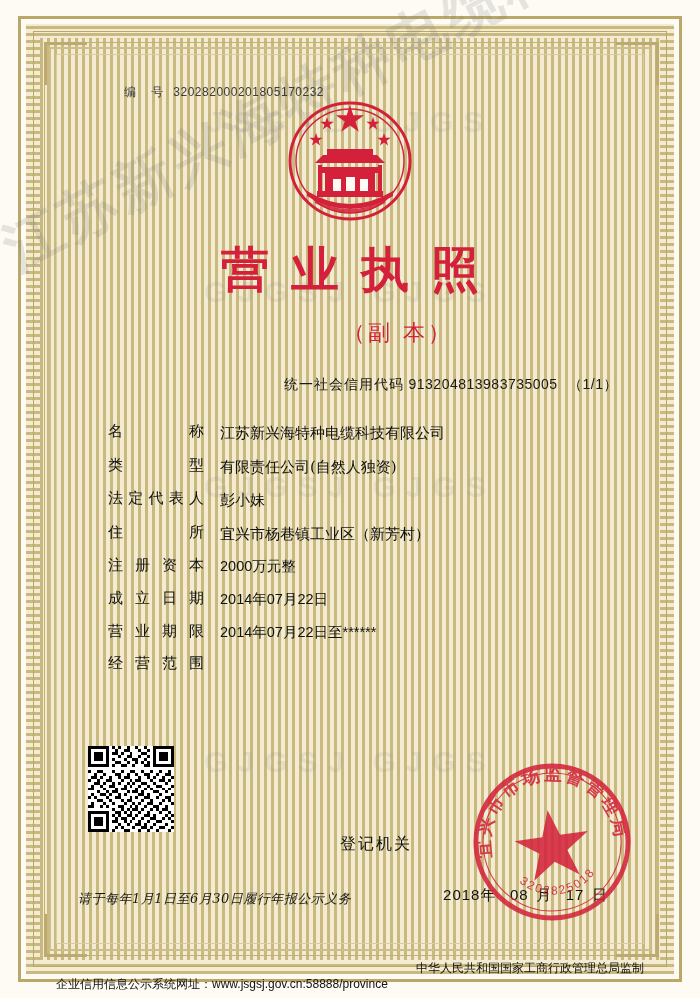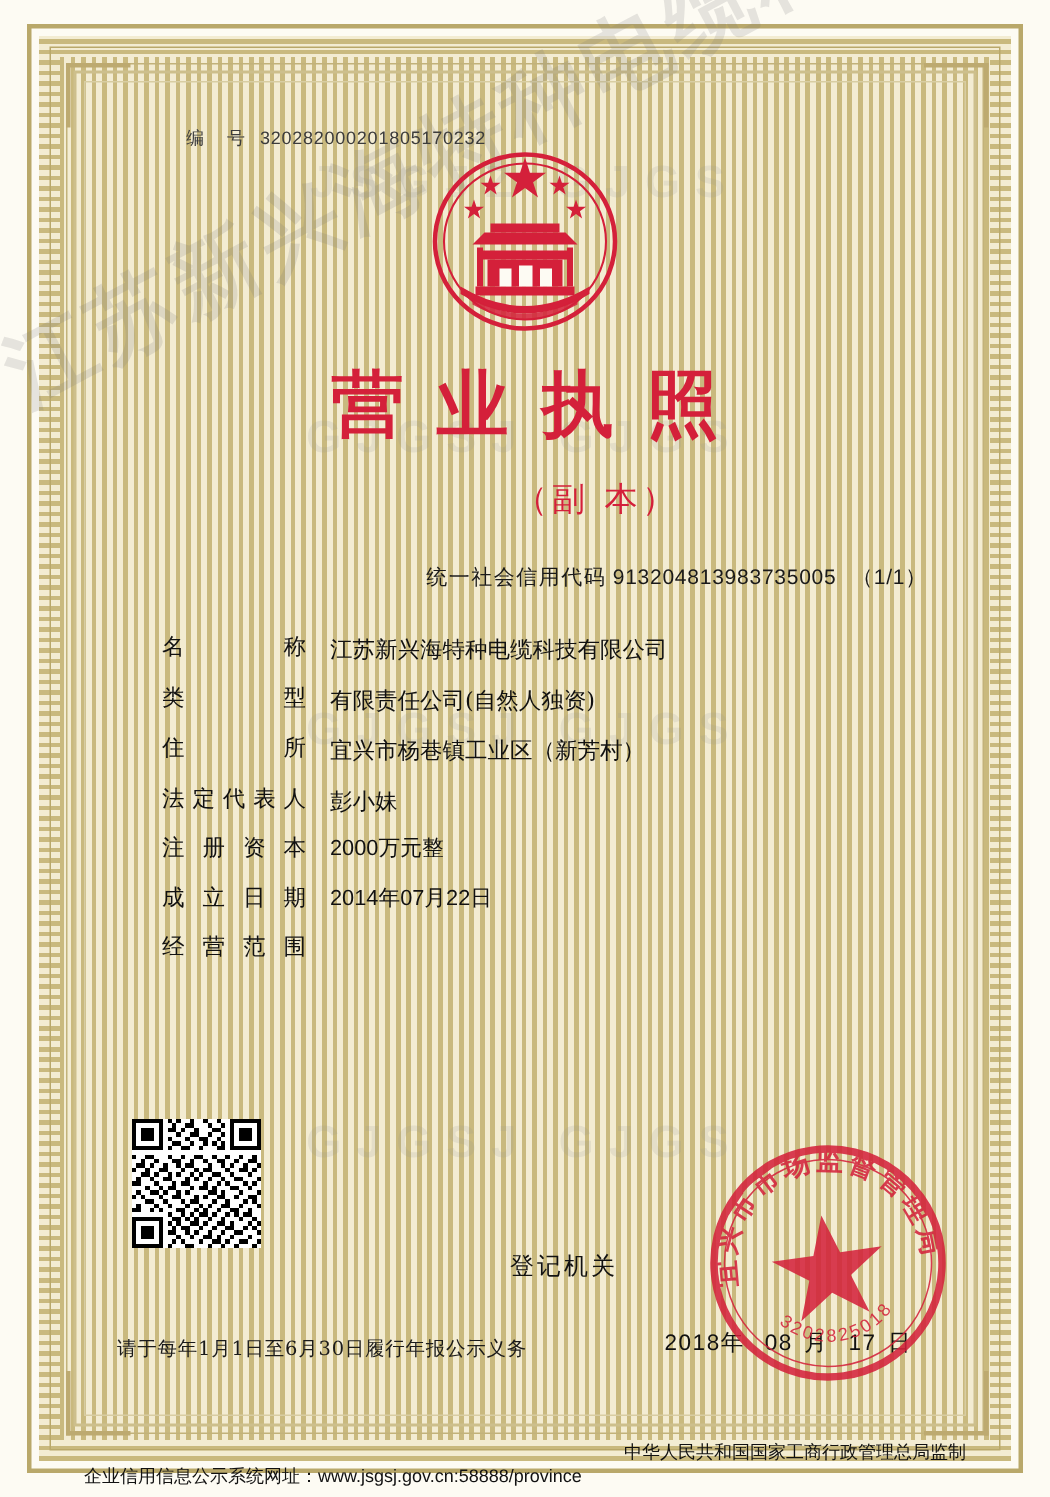"住所" div.field-row { order: before "法定代表人" -> after "法定代表人" }
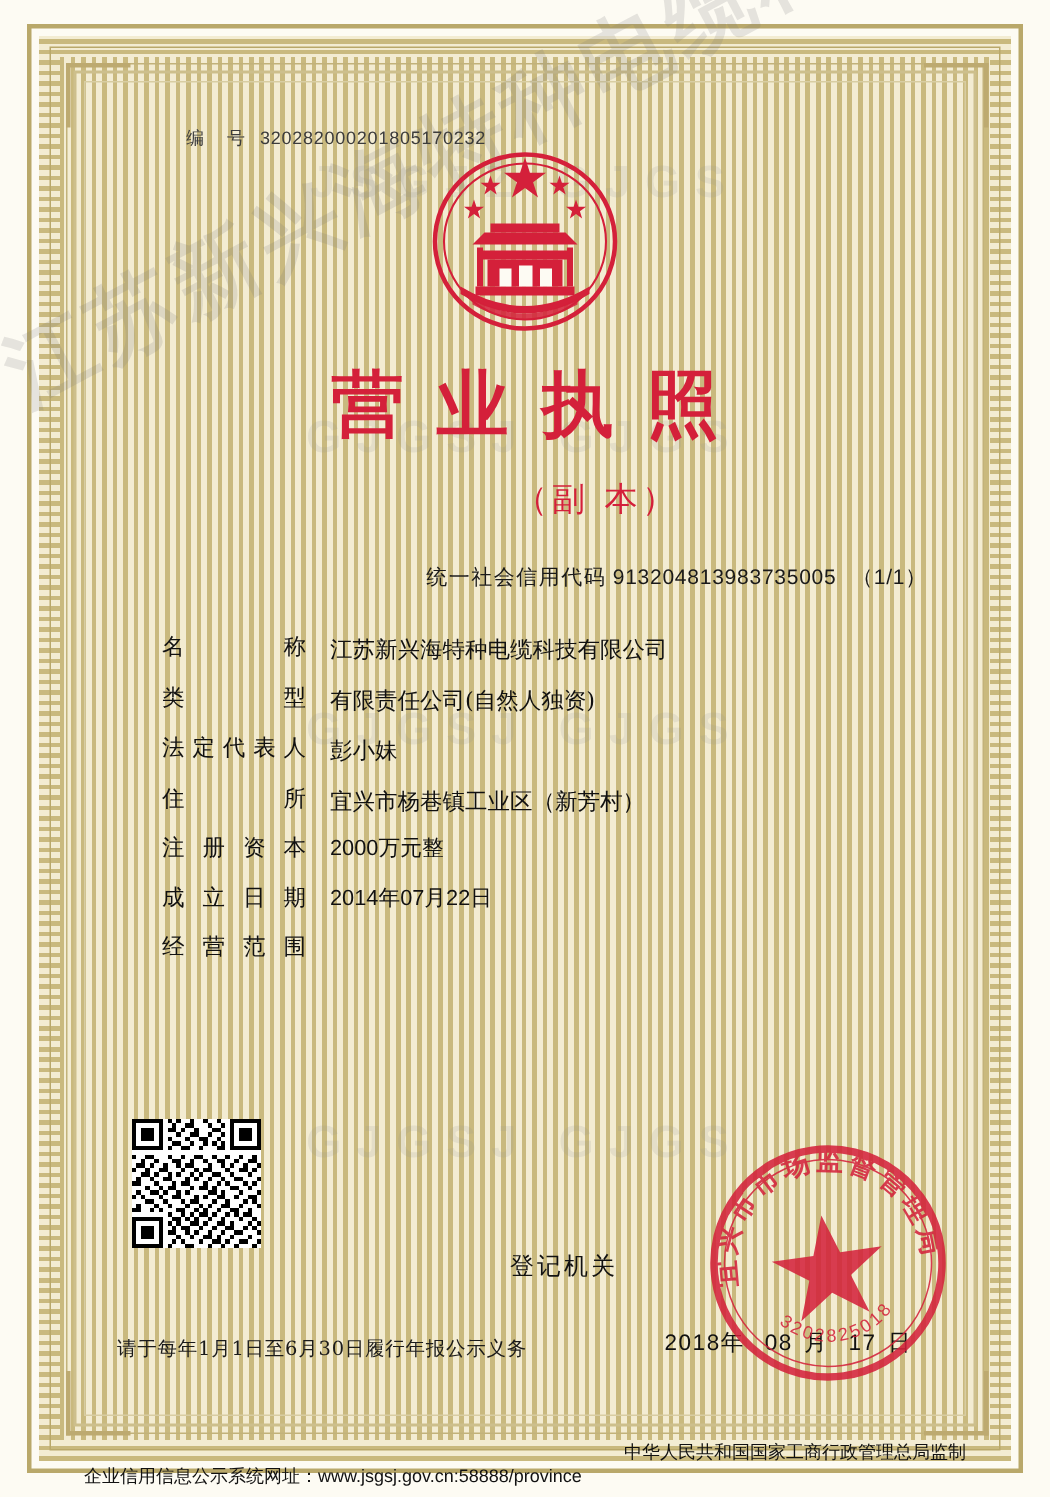"营业期限" div.field-row { html: none -> <div> <div>营业期限</div> <div>2014年07月22日至******</div> </div> }
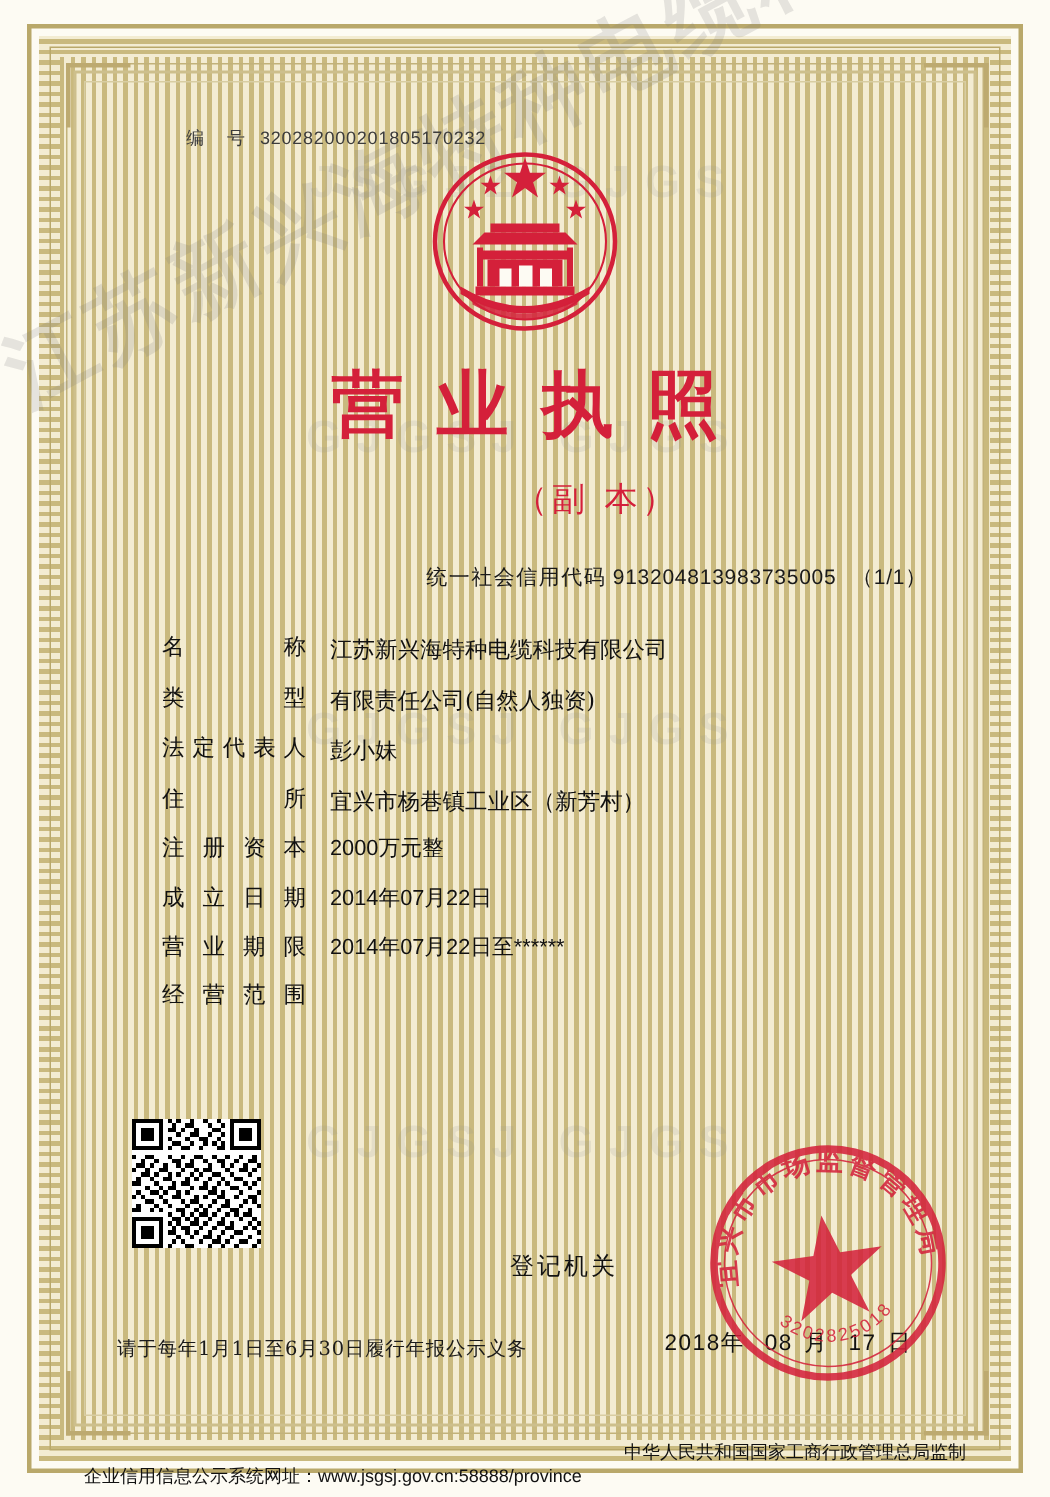"请于每年1月1日至6月30日履行年报公示义务" .notice { font-style: none -> italic }
